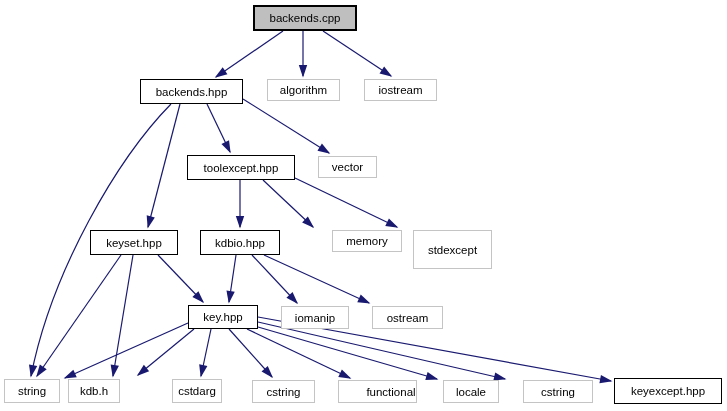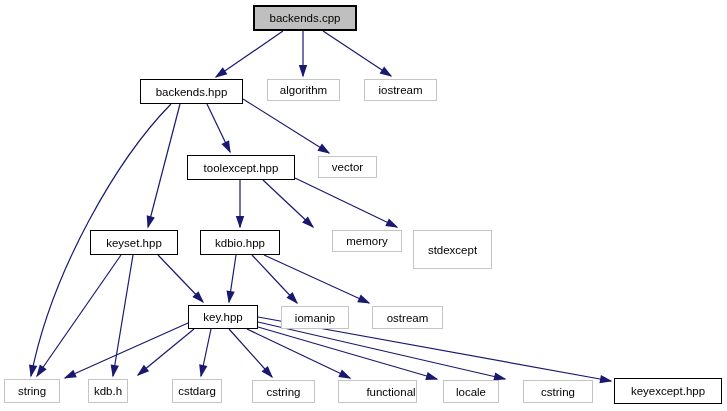"kdb.h" div.node { left: 88px -> 68px; width: 40px -> 52px }
